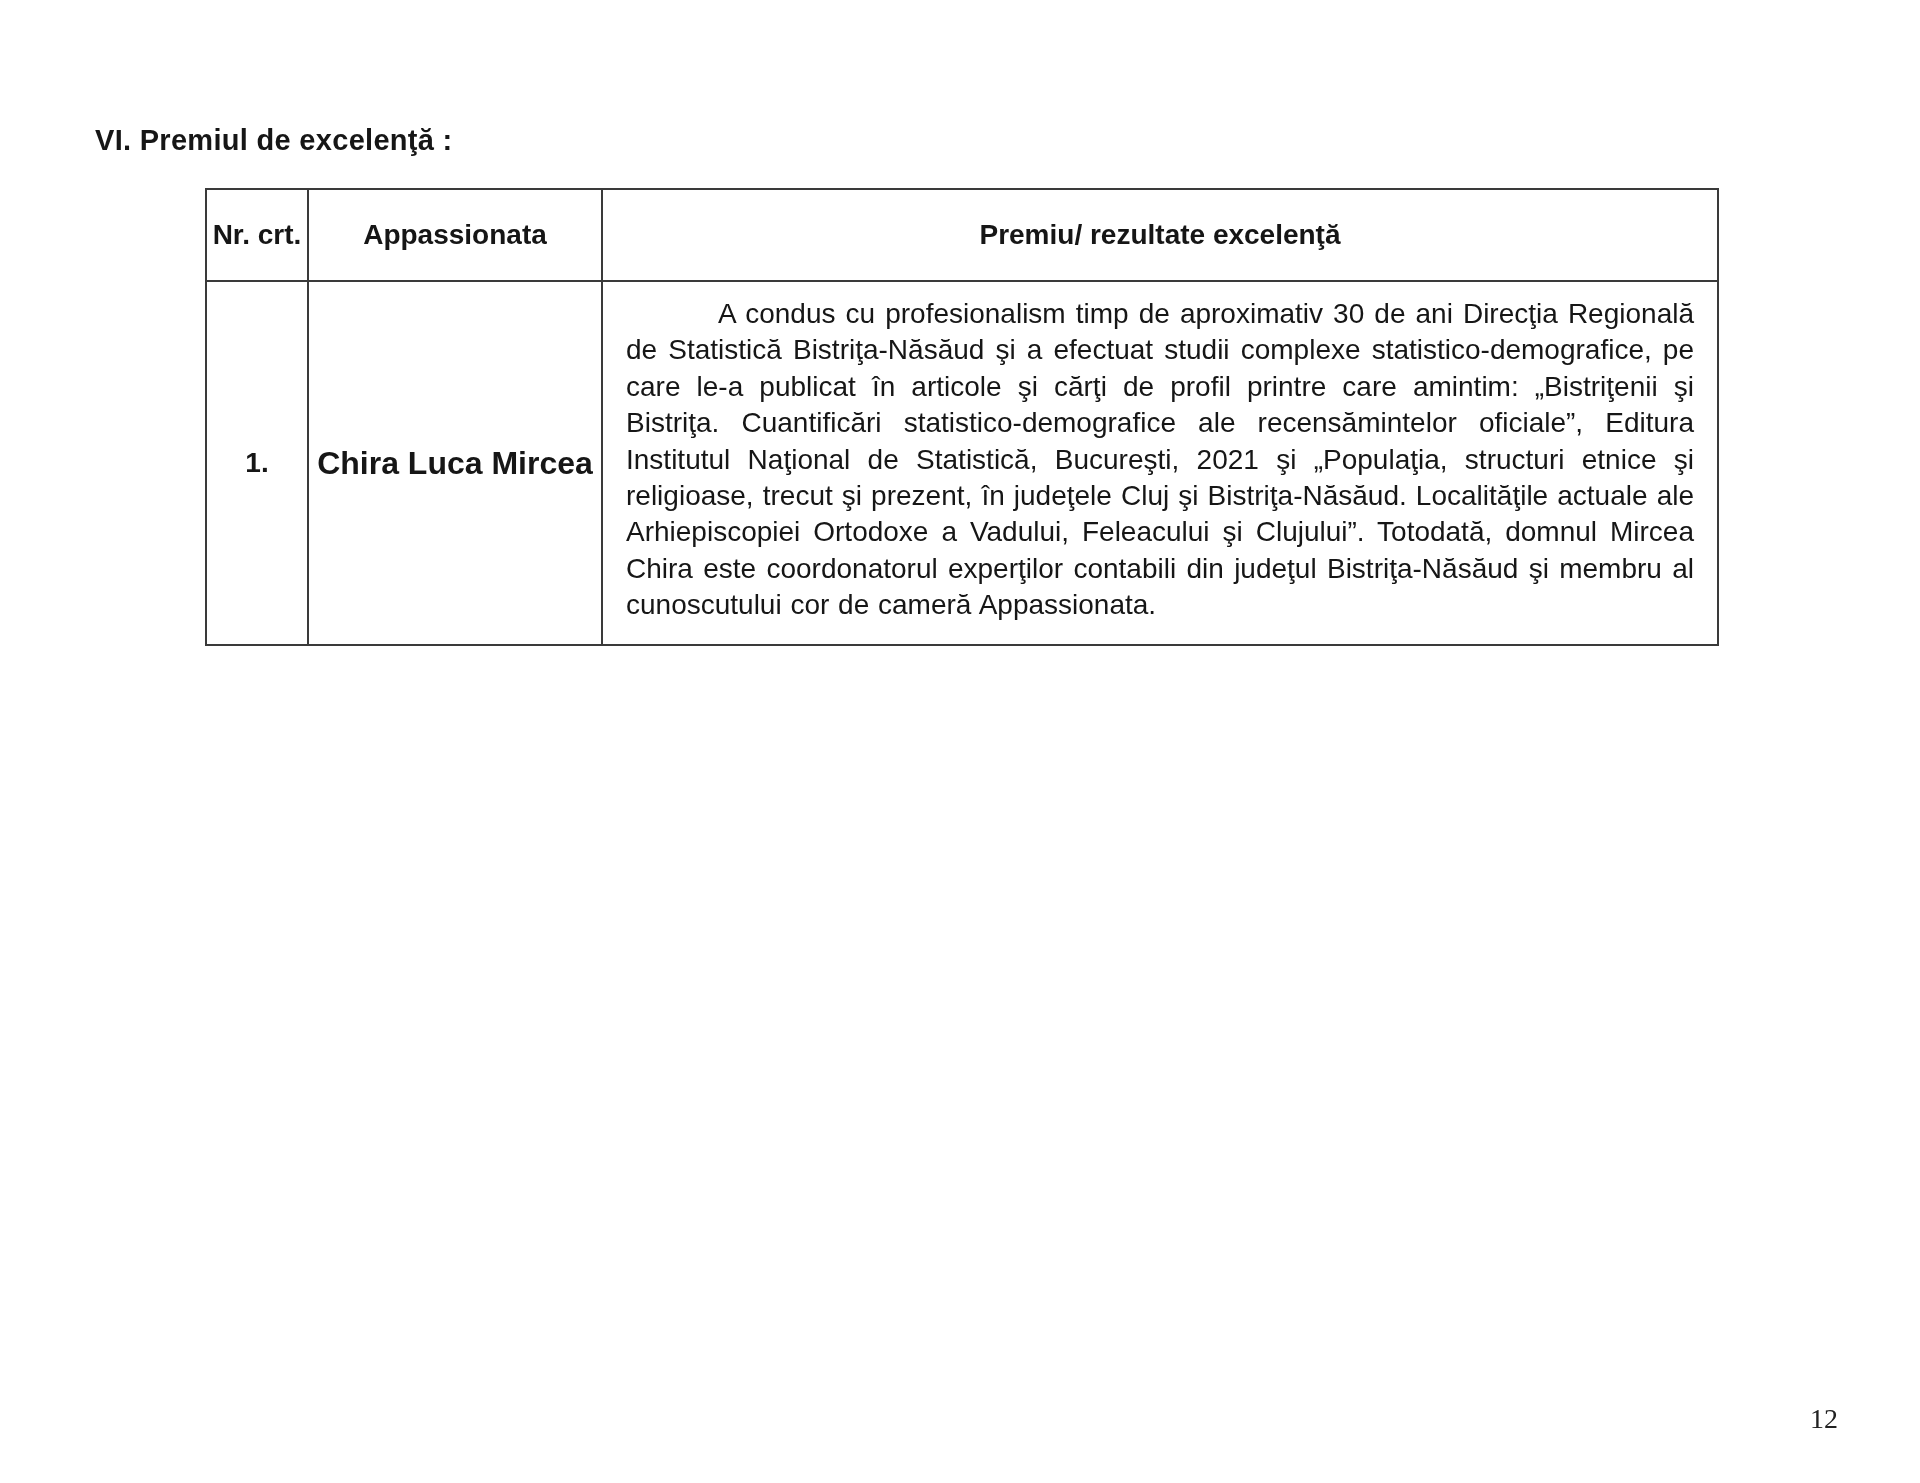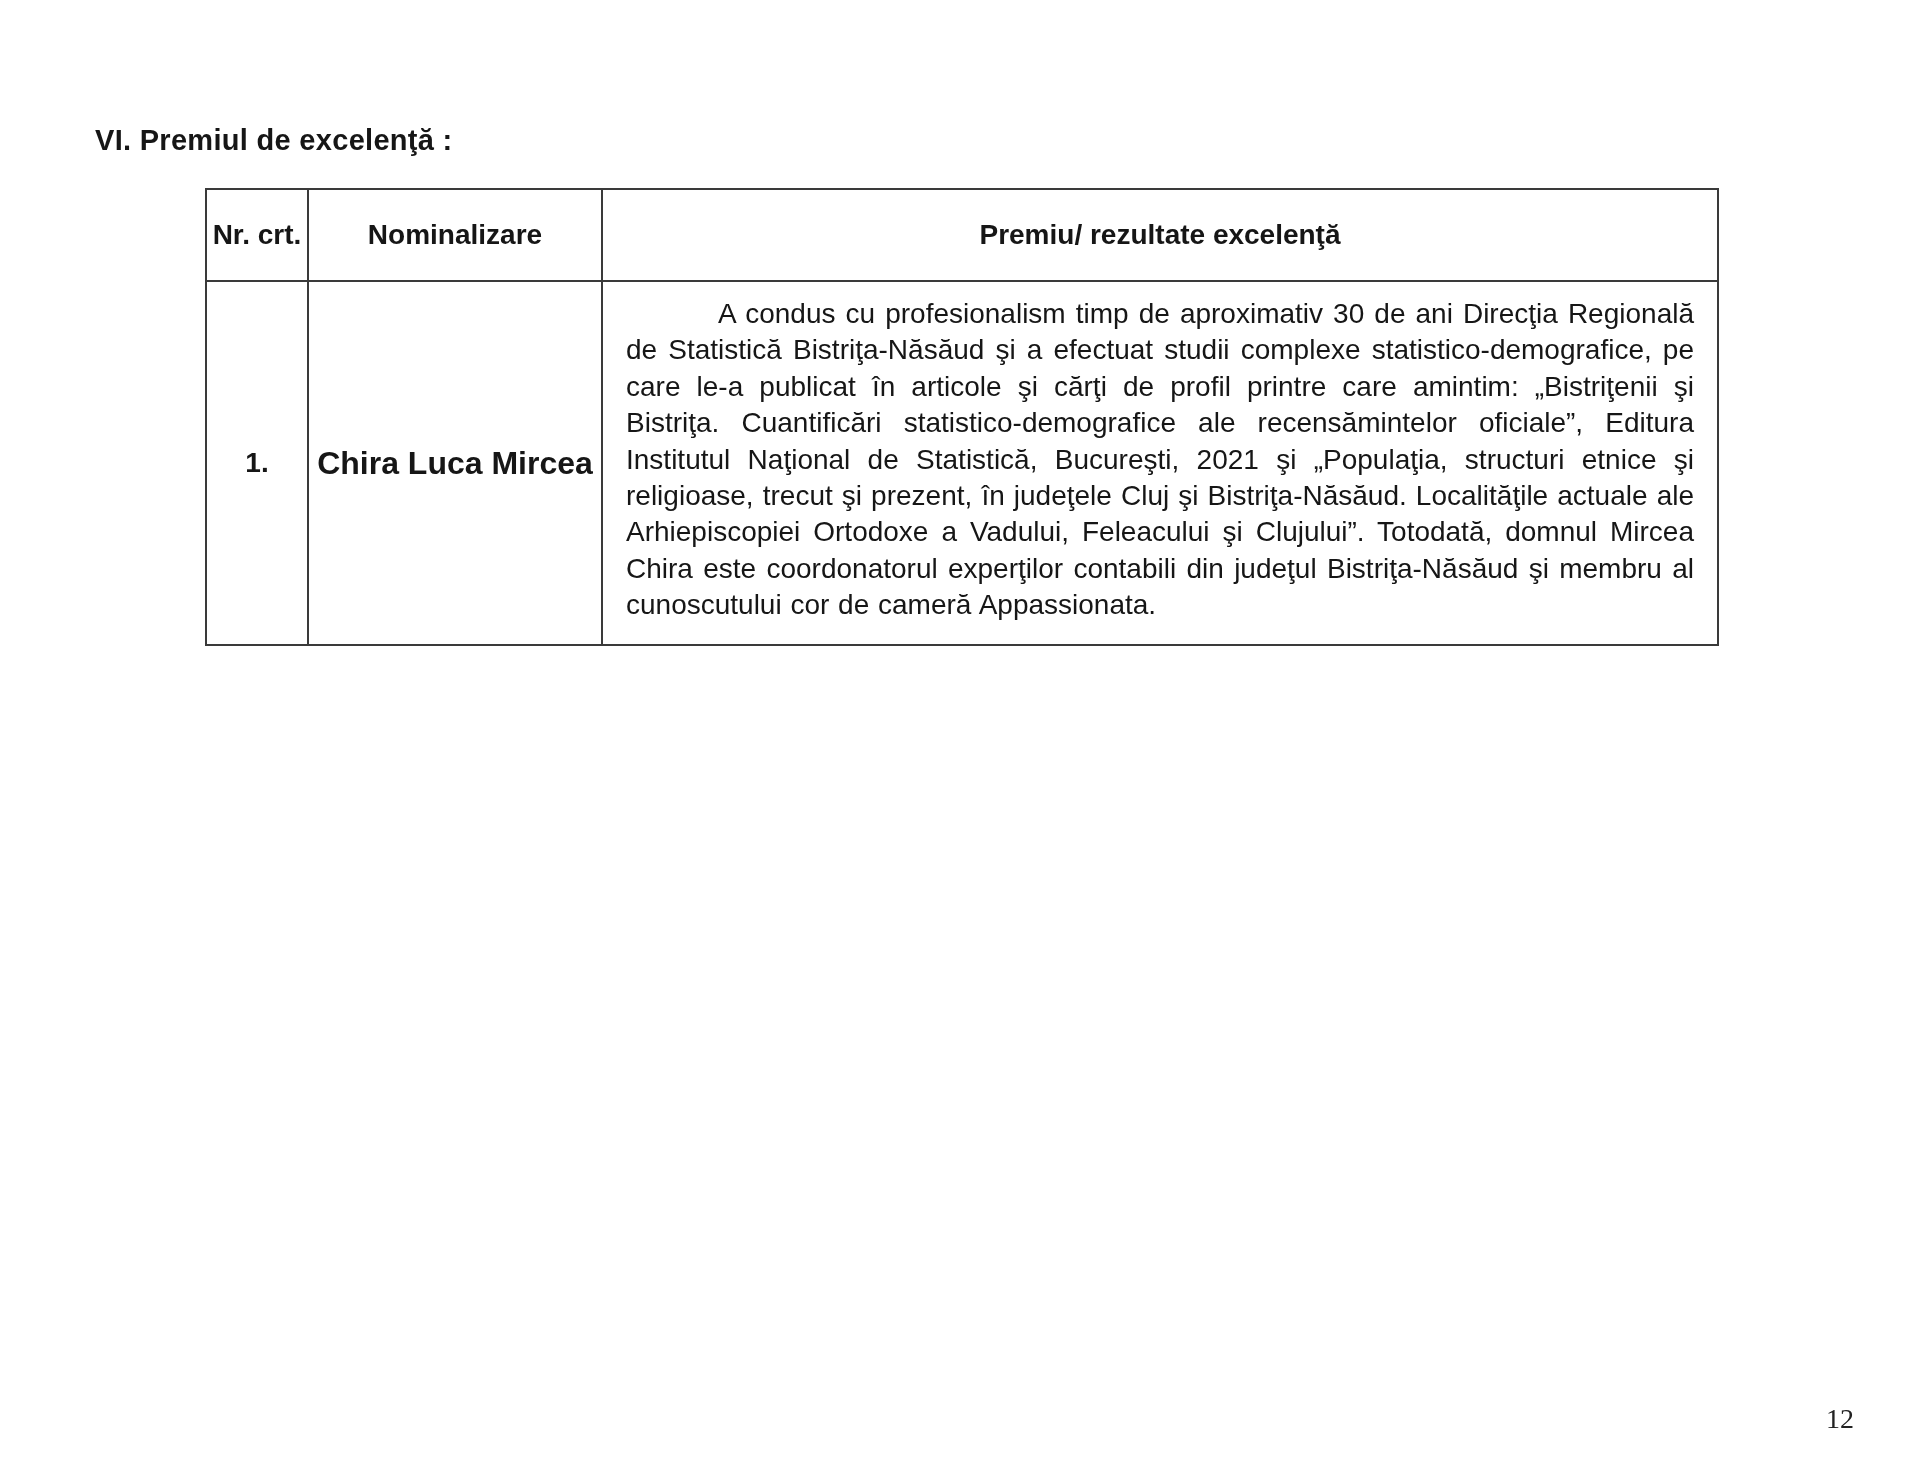"Nominalizare" th { text: Nominalizare -> Appassionata }
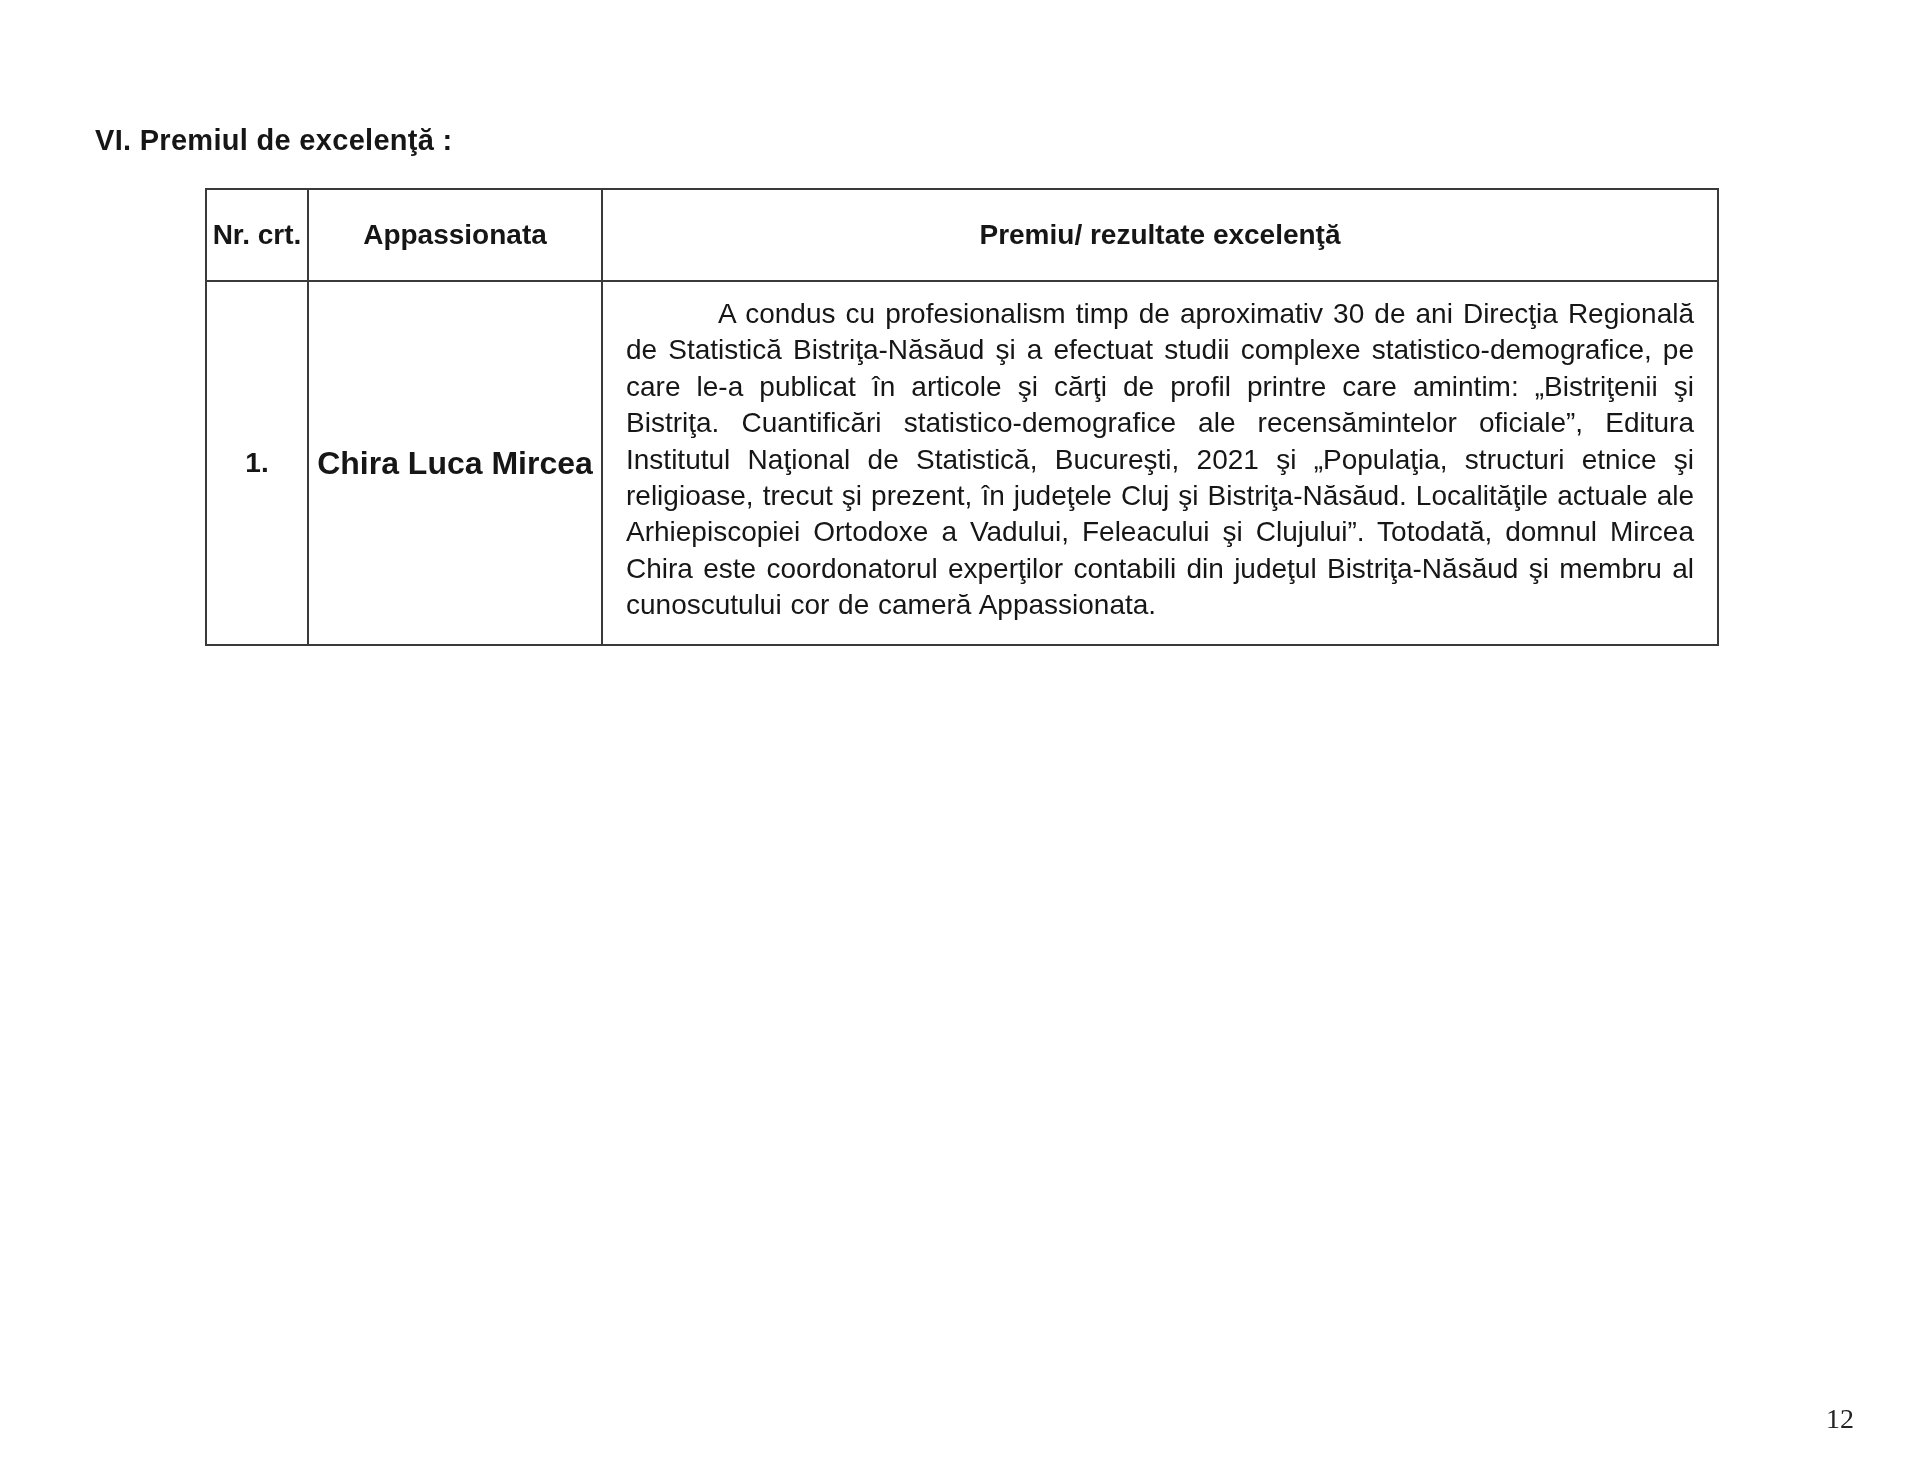"12" .page-number { right: 66px -> 82px }
